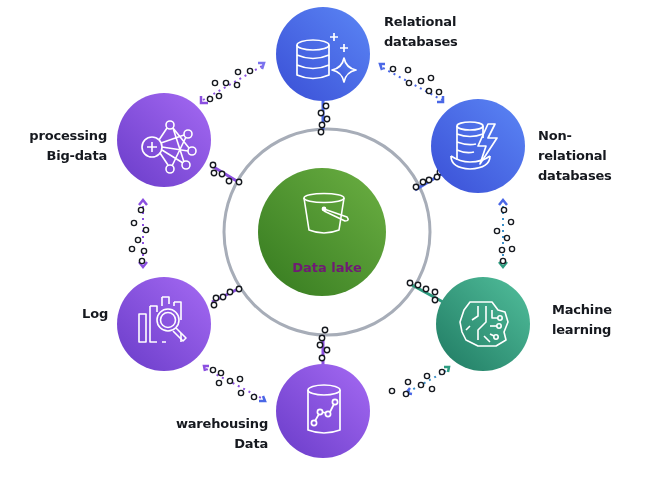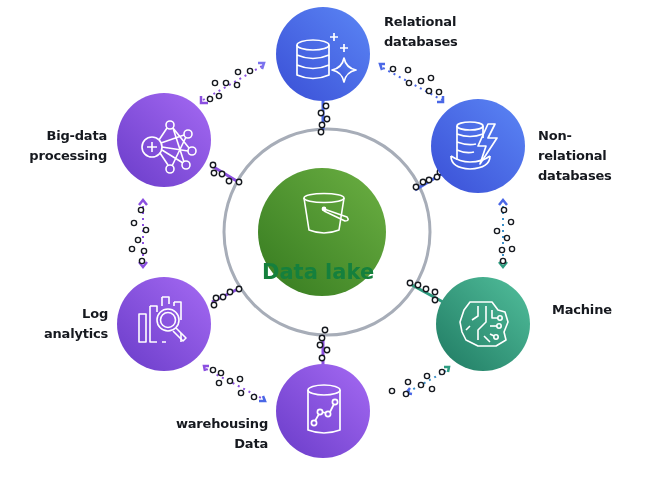"Big-data" span { order: before "processing" -> after "processing" }
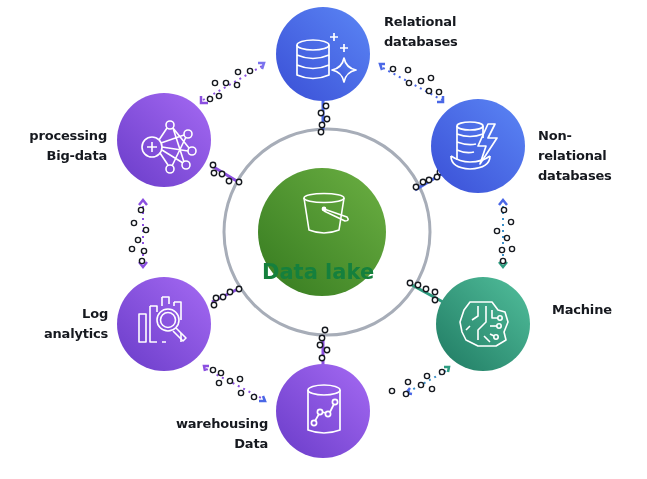"Data lake" .center-title { color: #15803d -> #701a75; font-size: 21px -> 13px; text-align: none -> center }
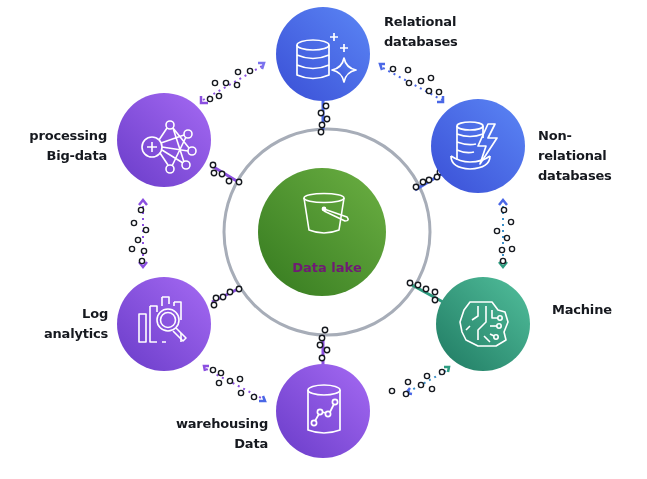"analytics" span { html: <span>analytics</span> -> none }
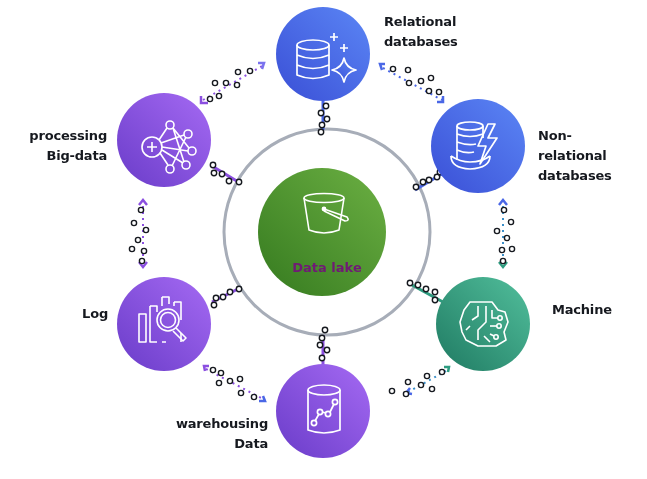"learning" span { html: none -> <span>learning</span> }
